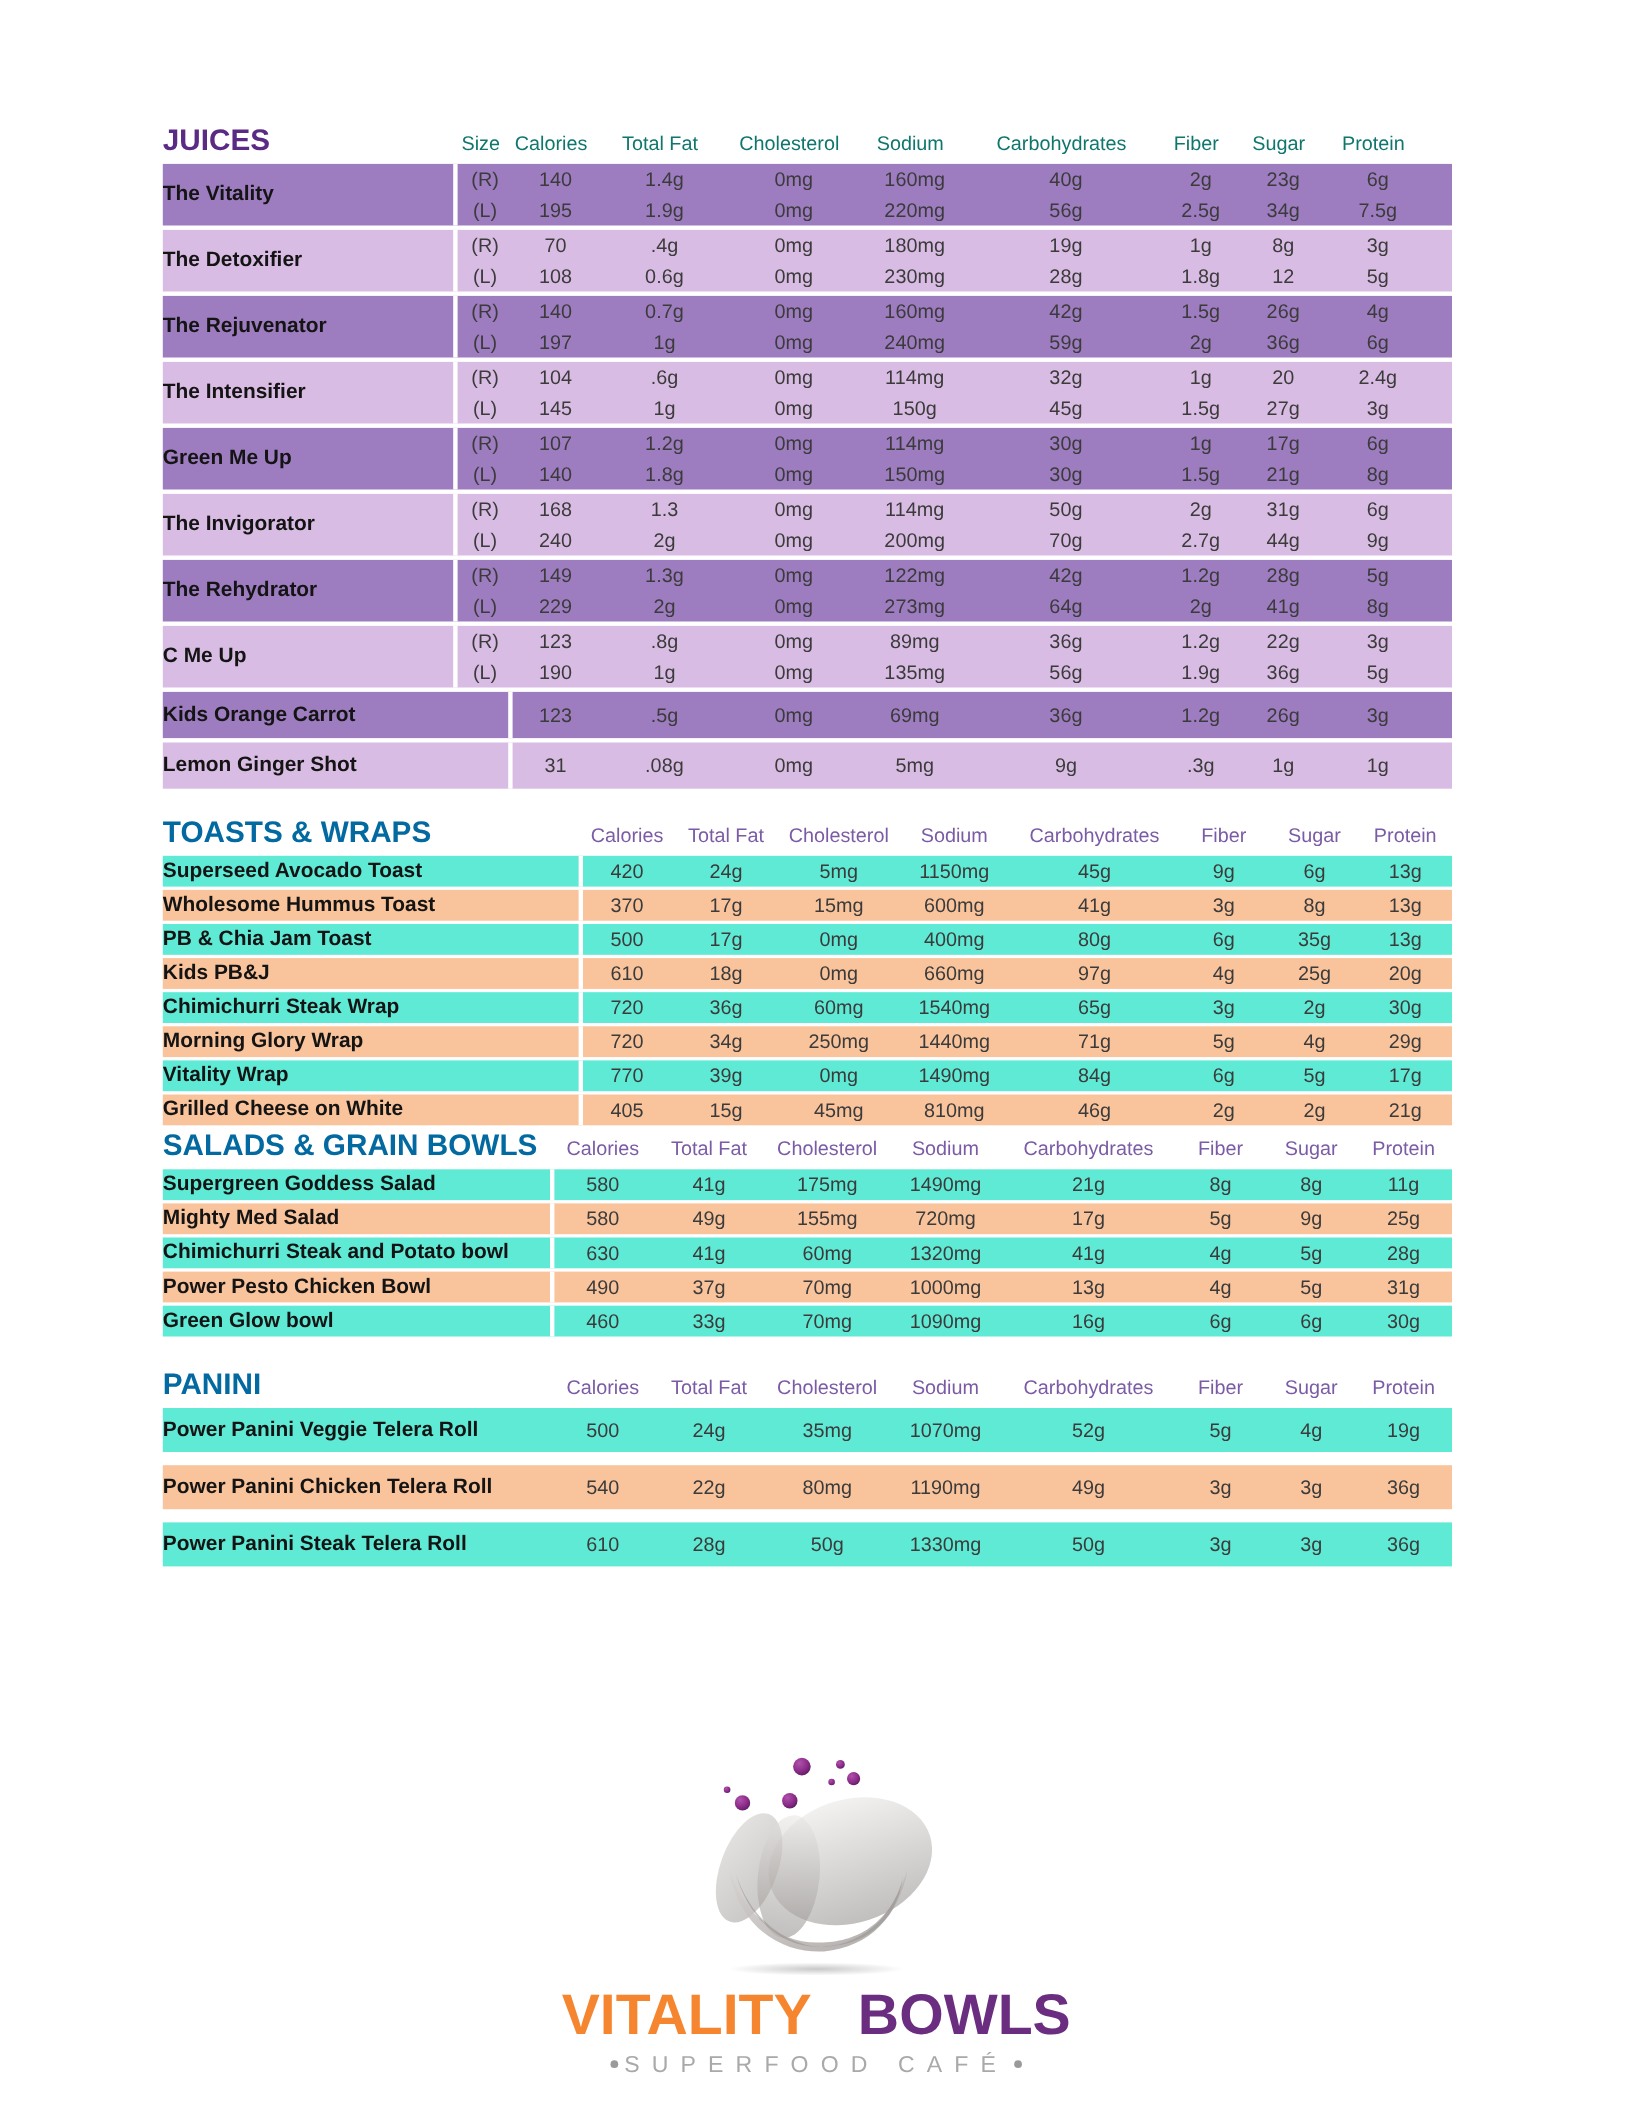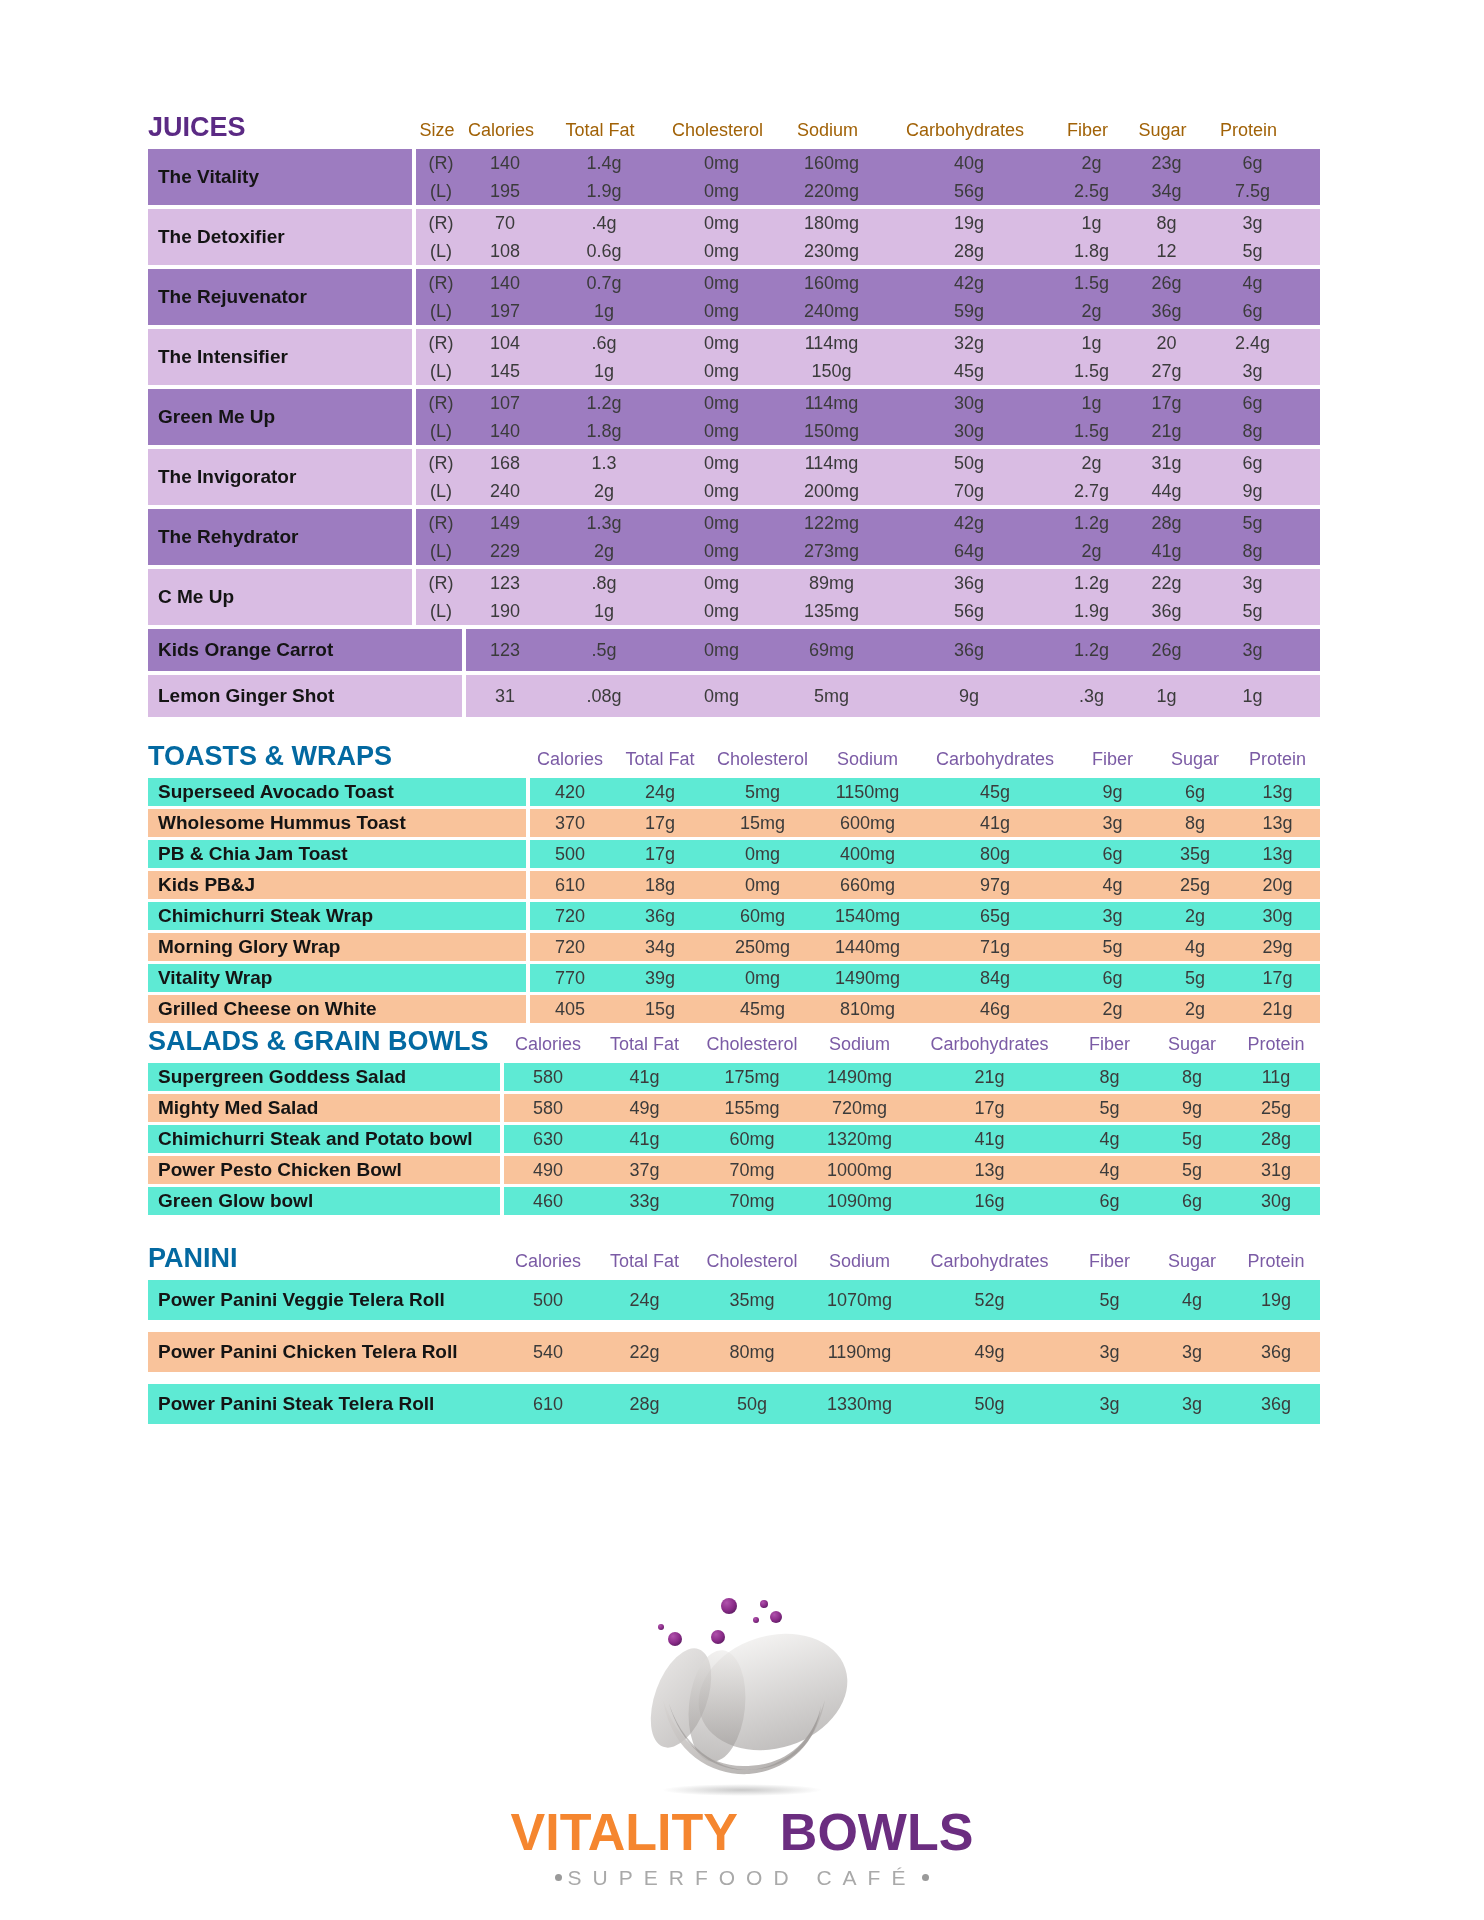"Size" .colh-coral { color: #a16207 -> #0f766e }
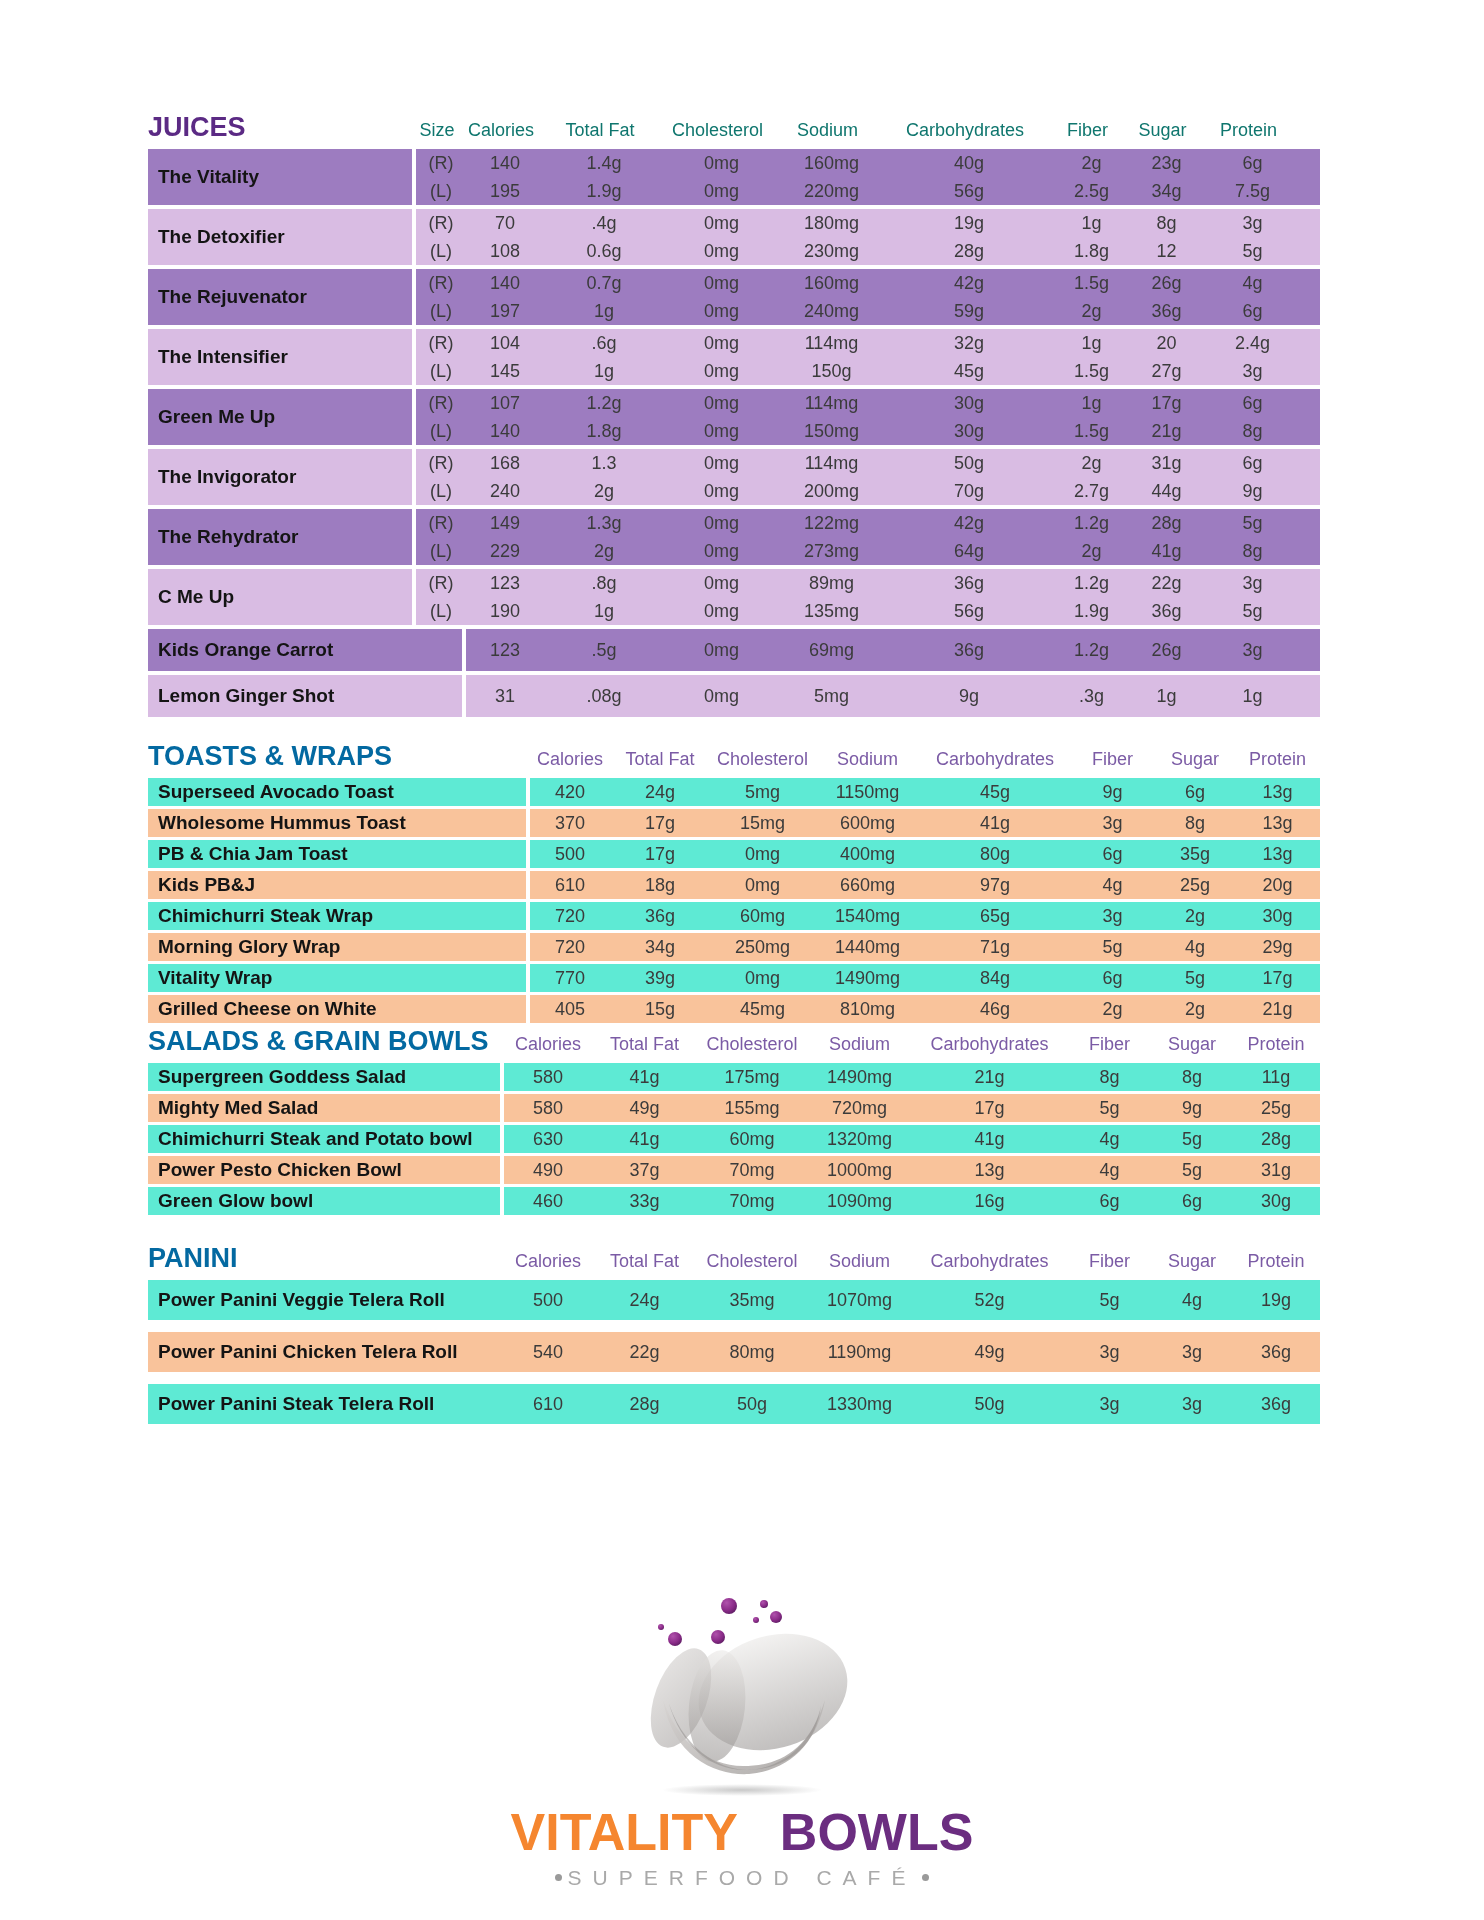"The Vitality" .name-cell { padding-left: 10px -> none }
